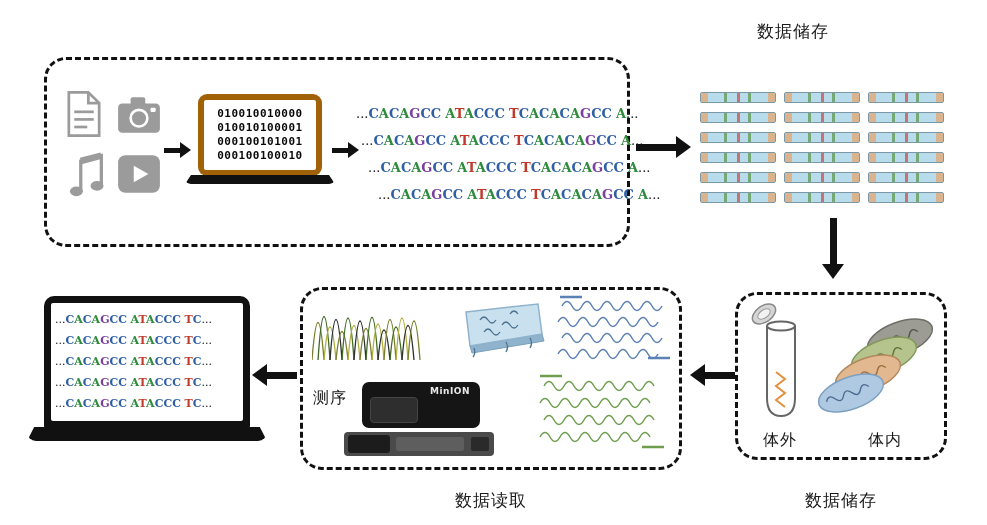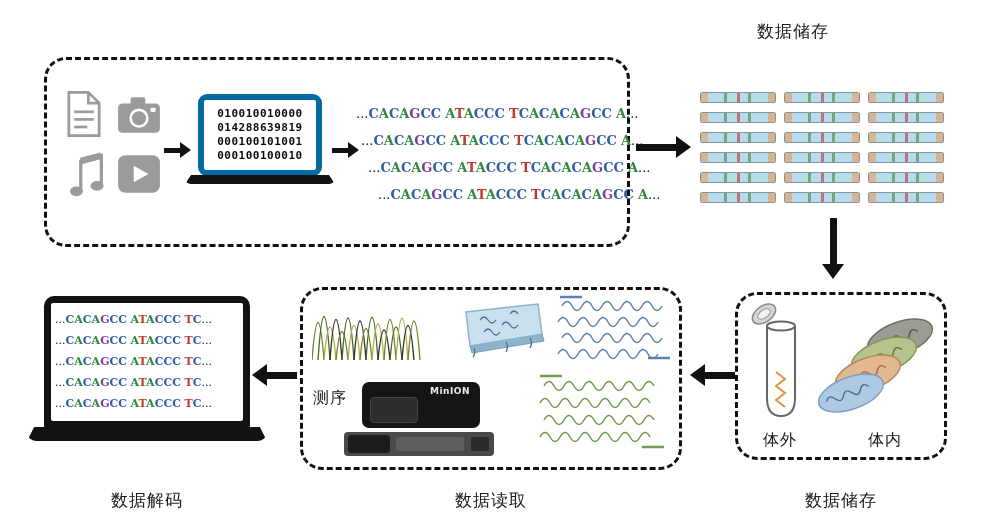"010010010000" .l1-screen { background: #0369a1 -> #a16207 }
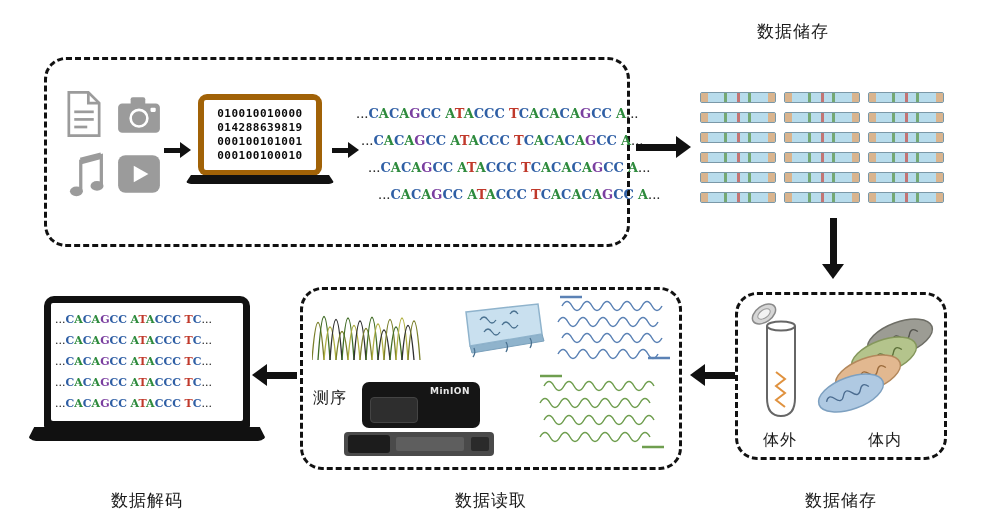"014288639819" div { text: 014288639819 -> 010010100001 }
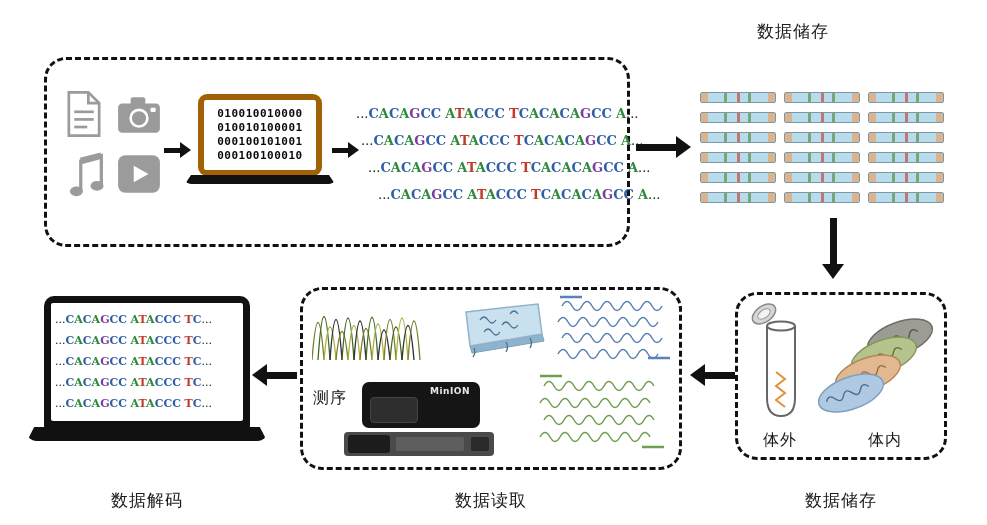"数据解码" div.lbl { html: <div>数据解码</div> -> none }
